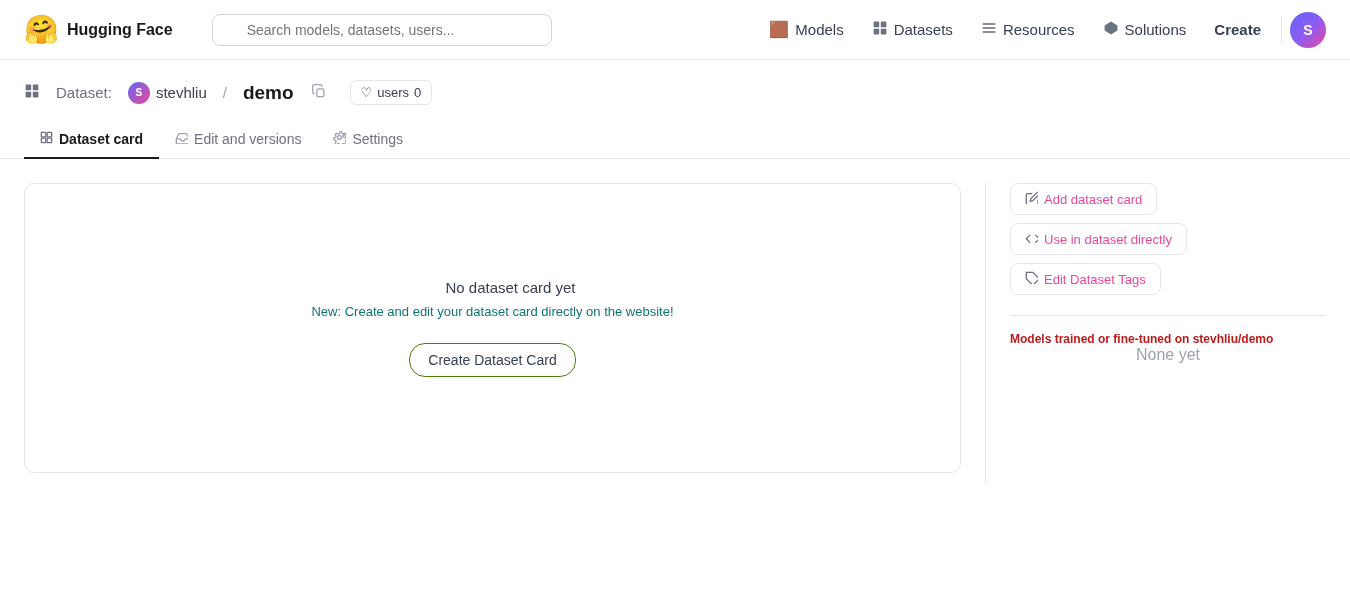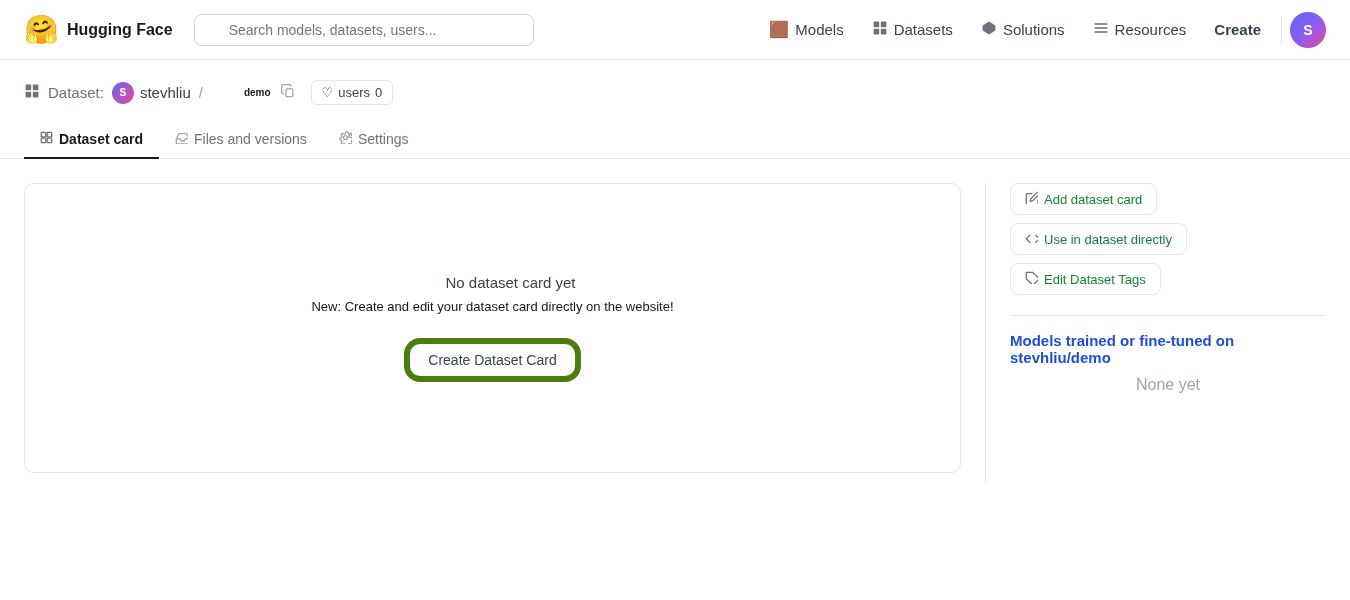"Search models, datasets, users..." .search-bar { margin-left: 5px -> 23px }
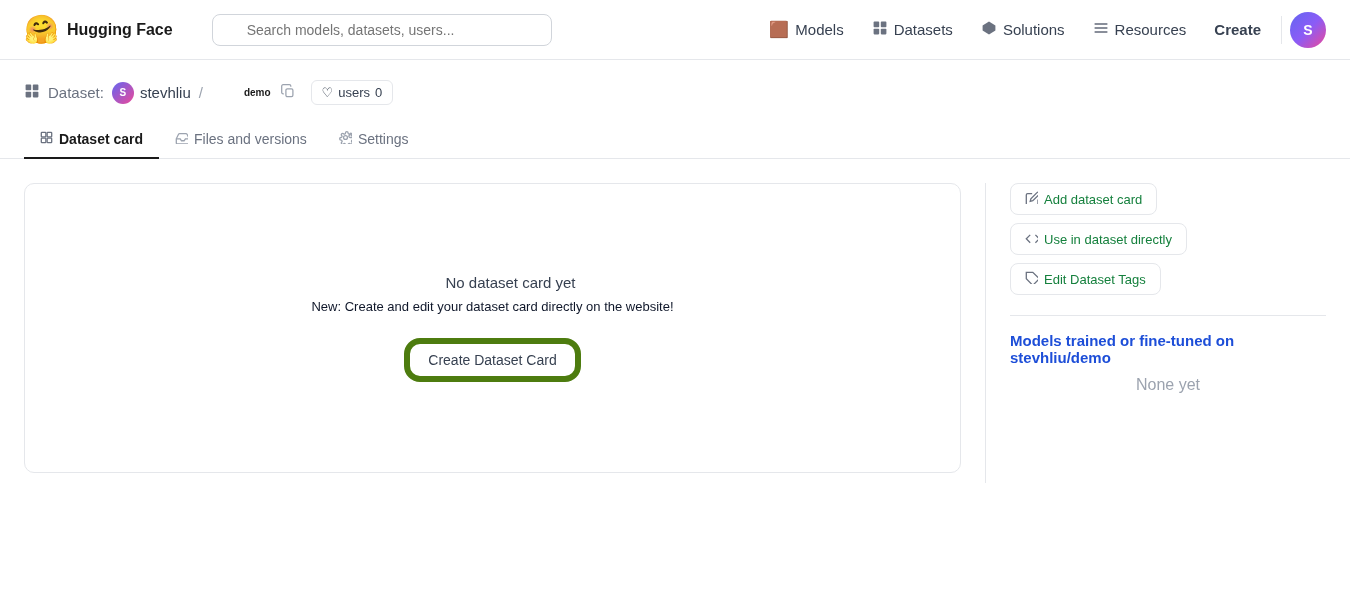"Solutions" a.nav-item { order: before "Resources" -> after "Resources" }
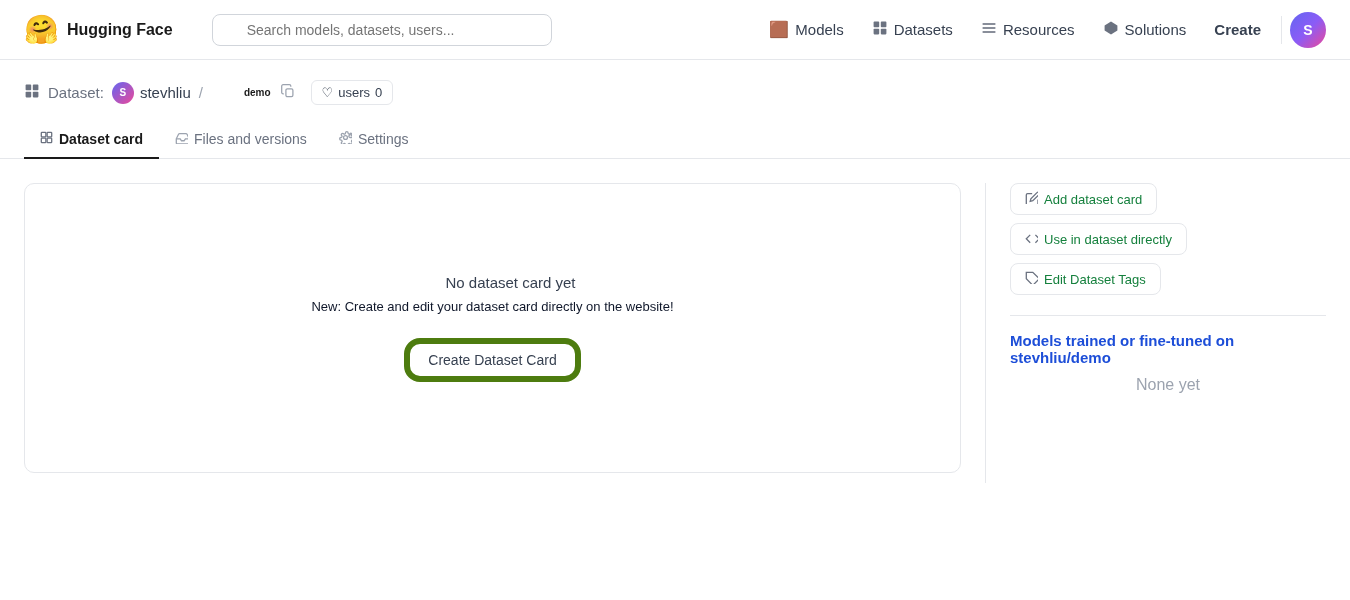"Dataset:" .page-header { gap: 8px -> 16px }
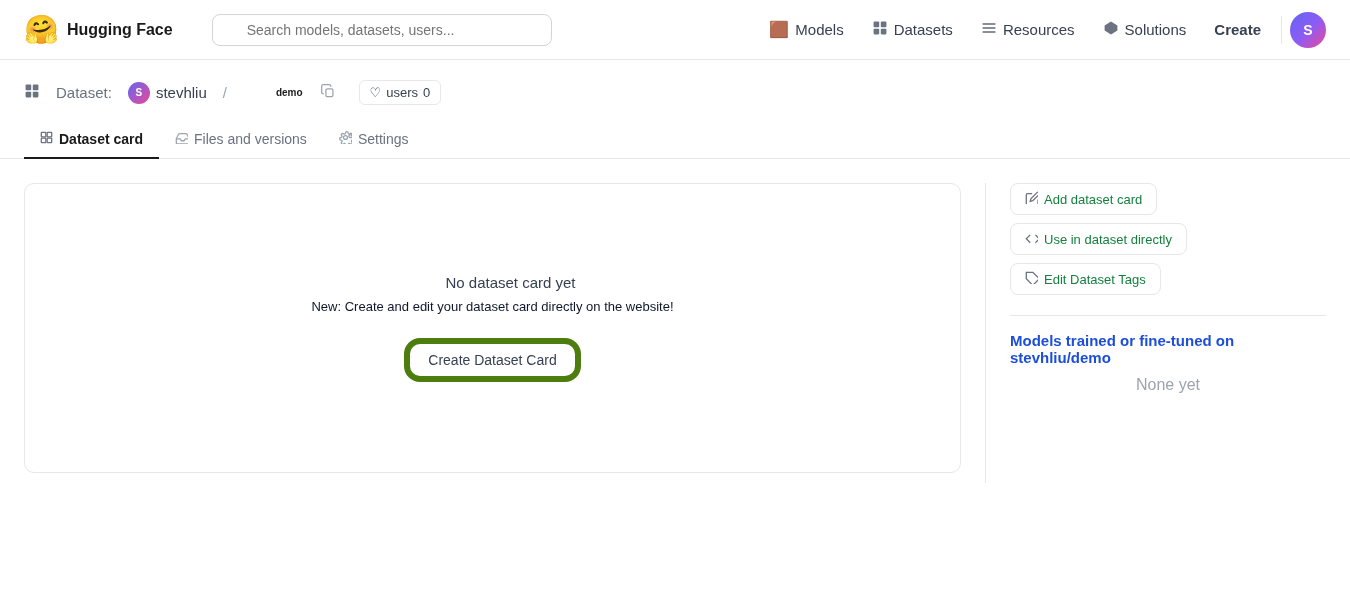"demo" .breadcrumb-repo { font-size: 10px -> 19px; margin-left: 33px -> none }
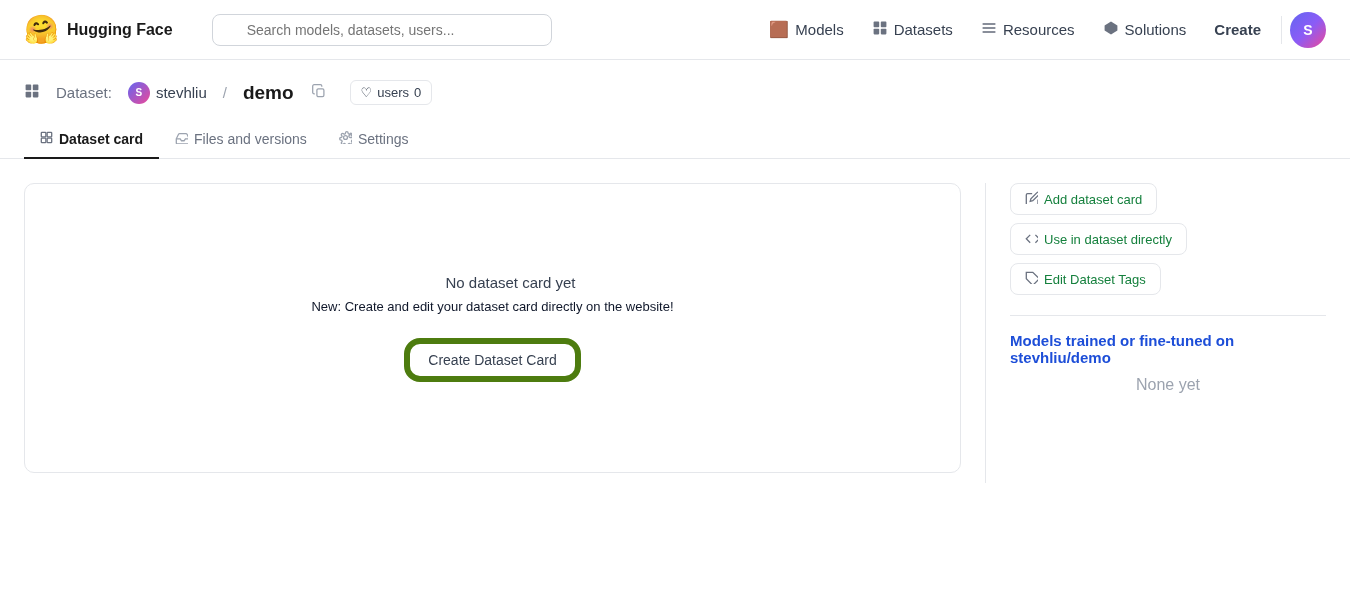"Files and versions" span { text: Files -> Edit }
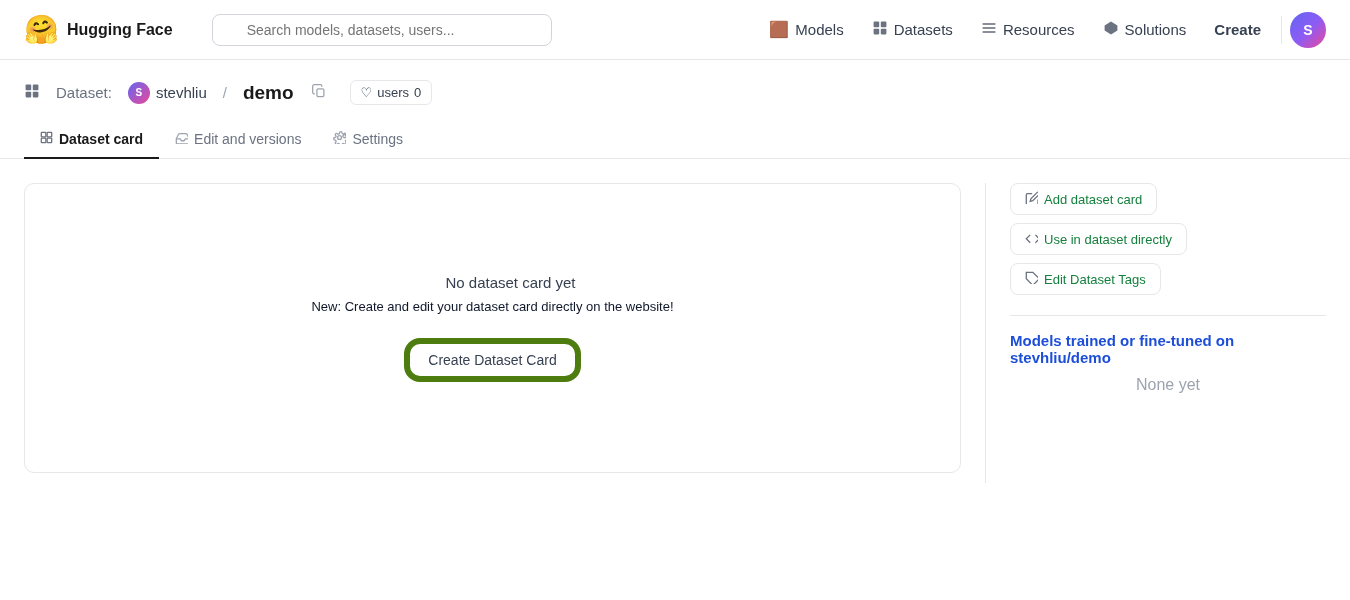"Add dataset card" .action-btn { color: #15803d -> #ec4899 }
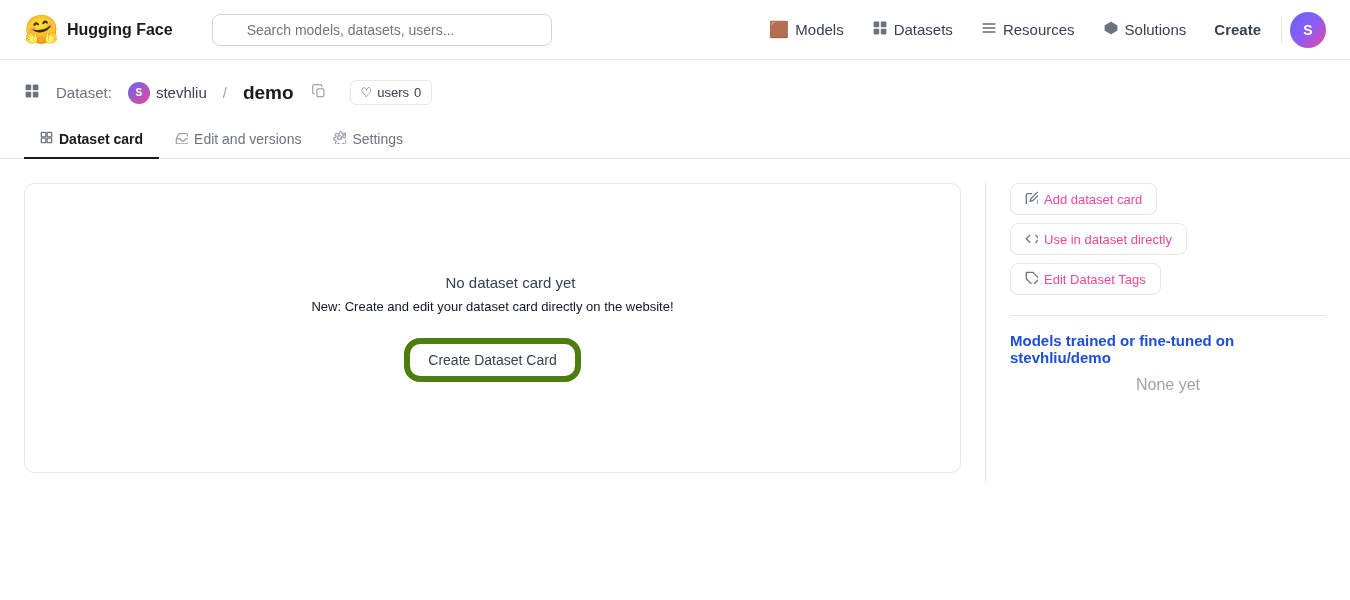"New: Create and edit your" .card-empty-subtitle { color: #0f172a -> #0f766e }
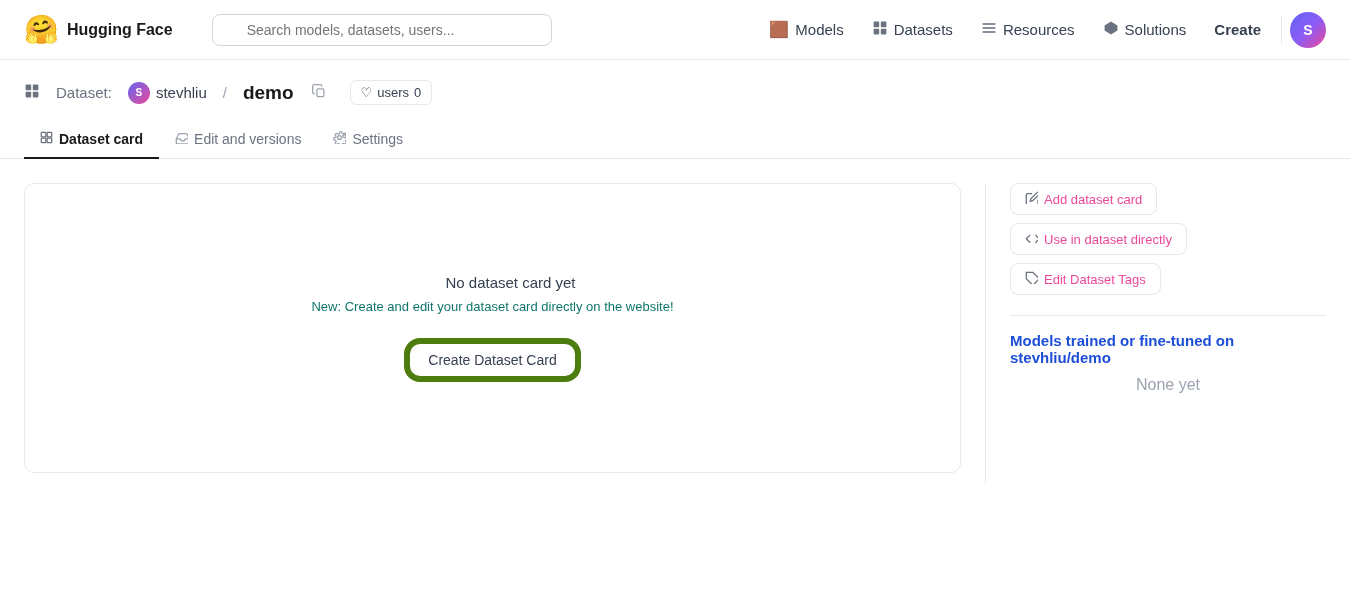"Models trained or fine-tuned on" .models-section-title { color: #1d4ed8 -> #b91c1c; font-size: 15px -> 12px; margin-bottom: 10px -> none }
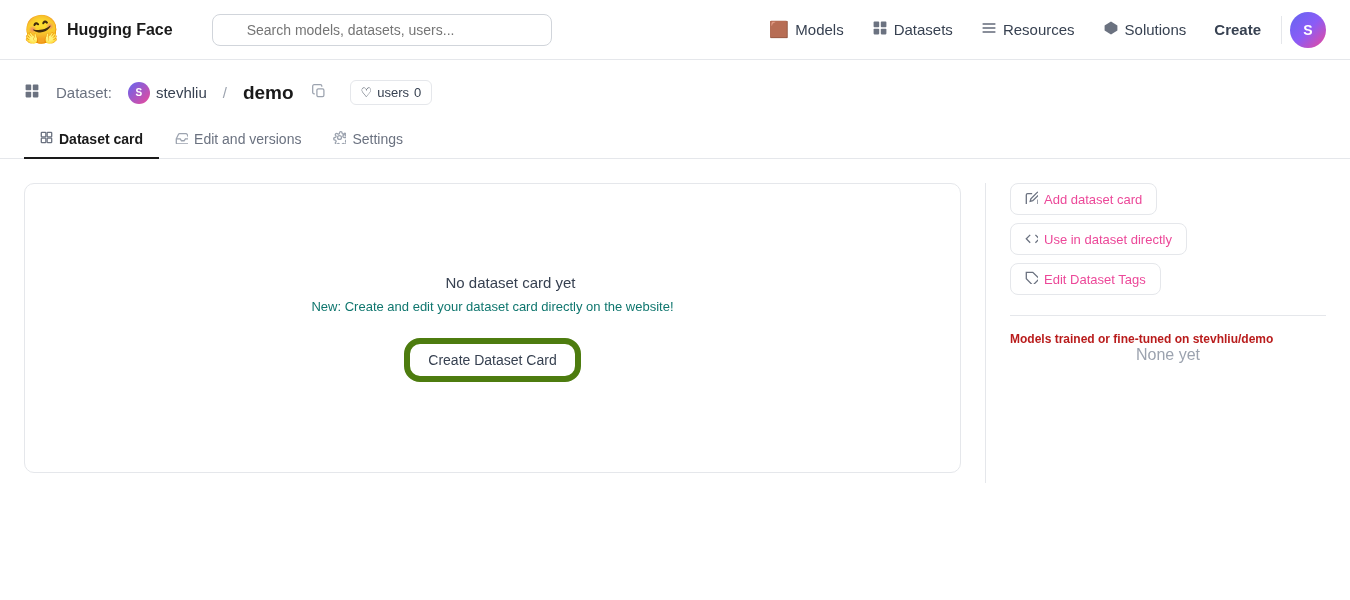"Create Dataset Card" .create-card-btn { border: 6px solid #4d7c0f -> 1px solid #4d7c0f }
